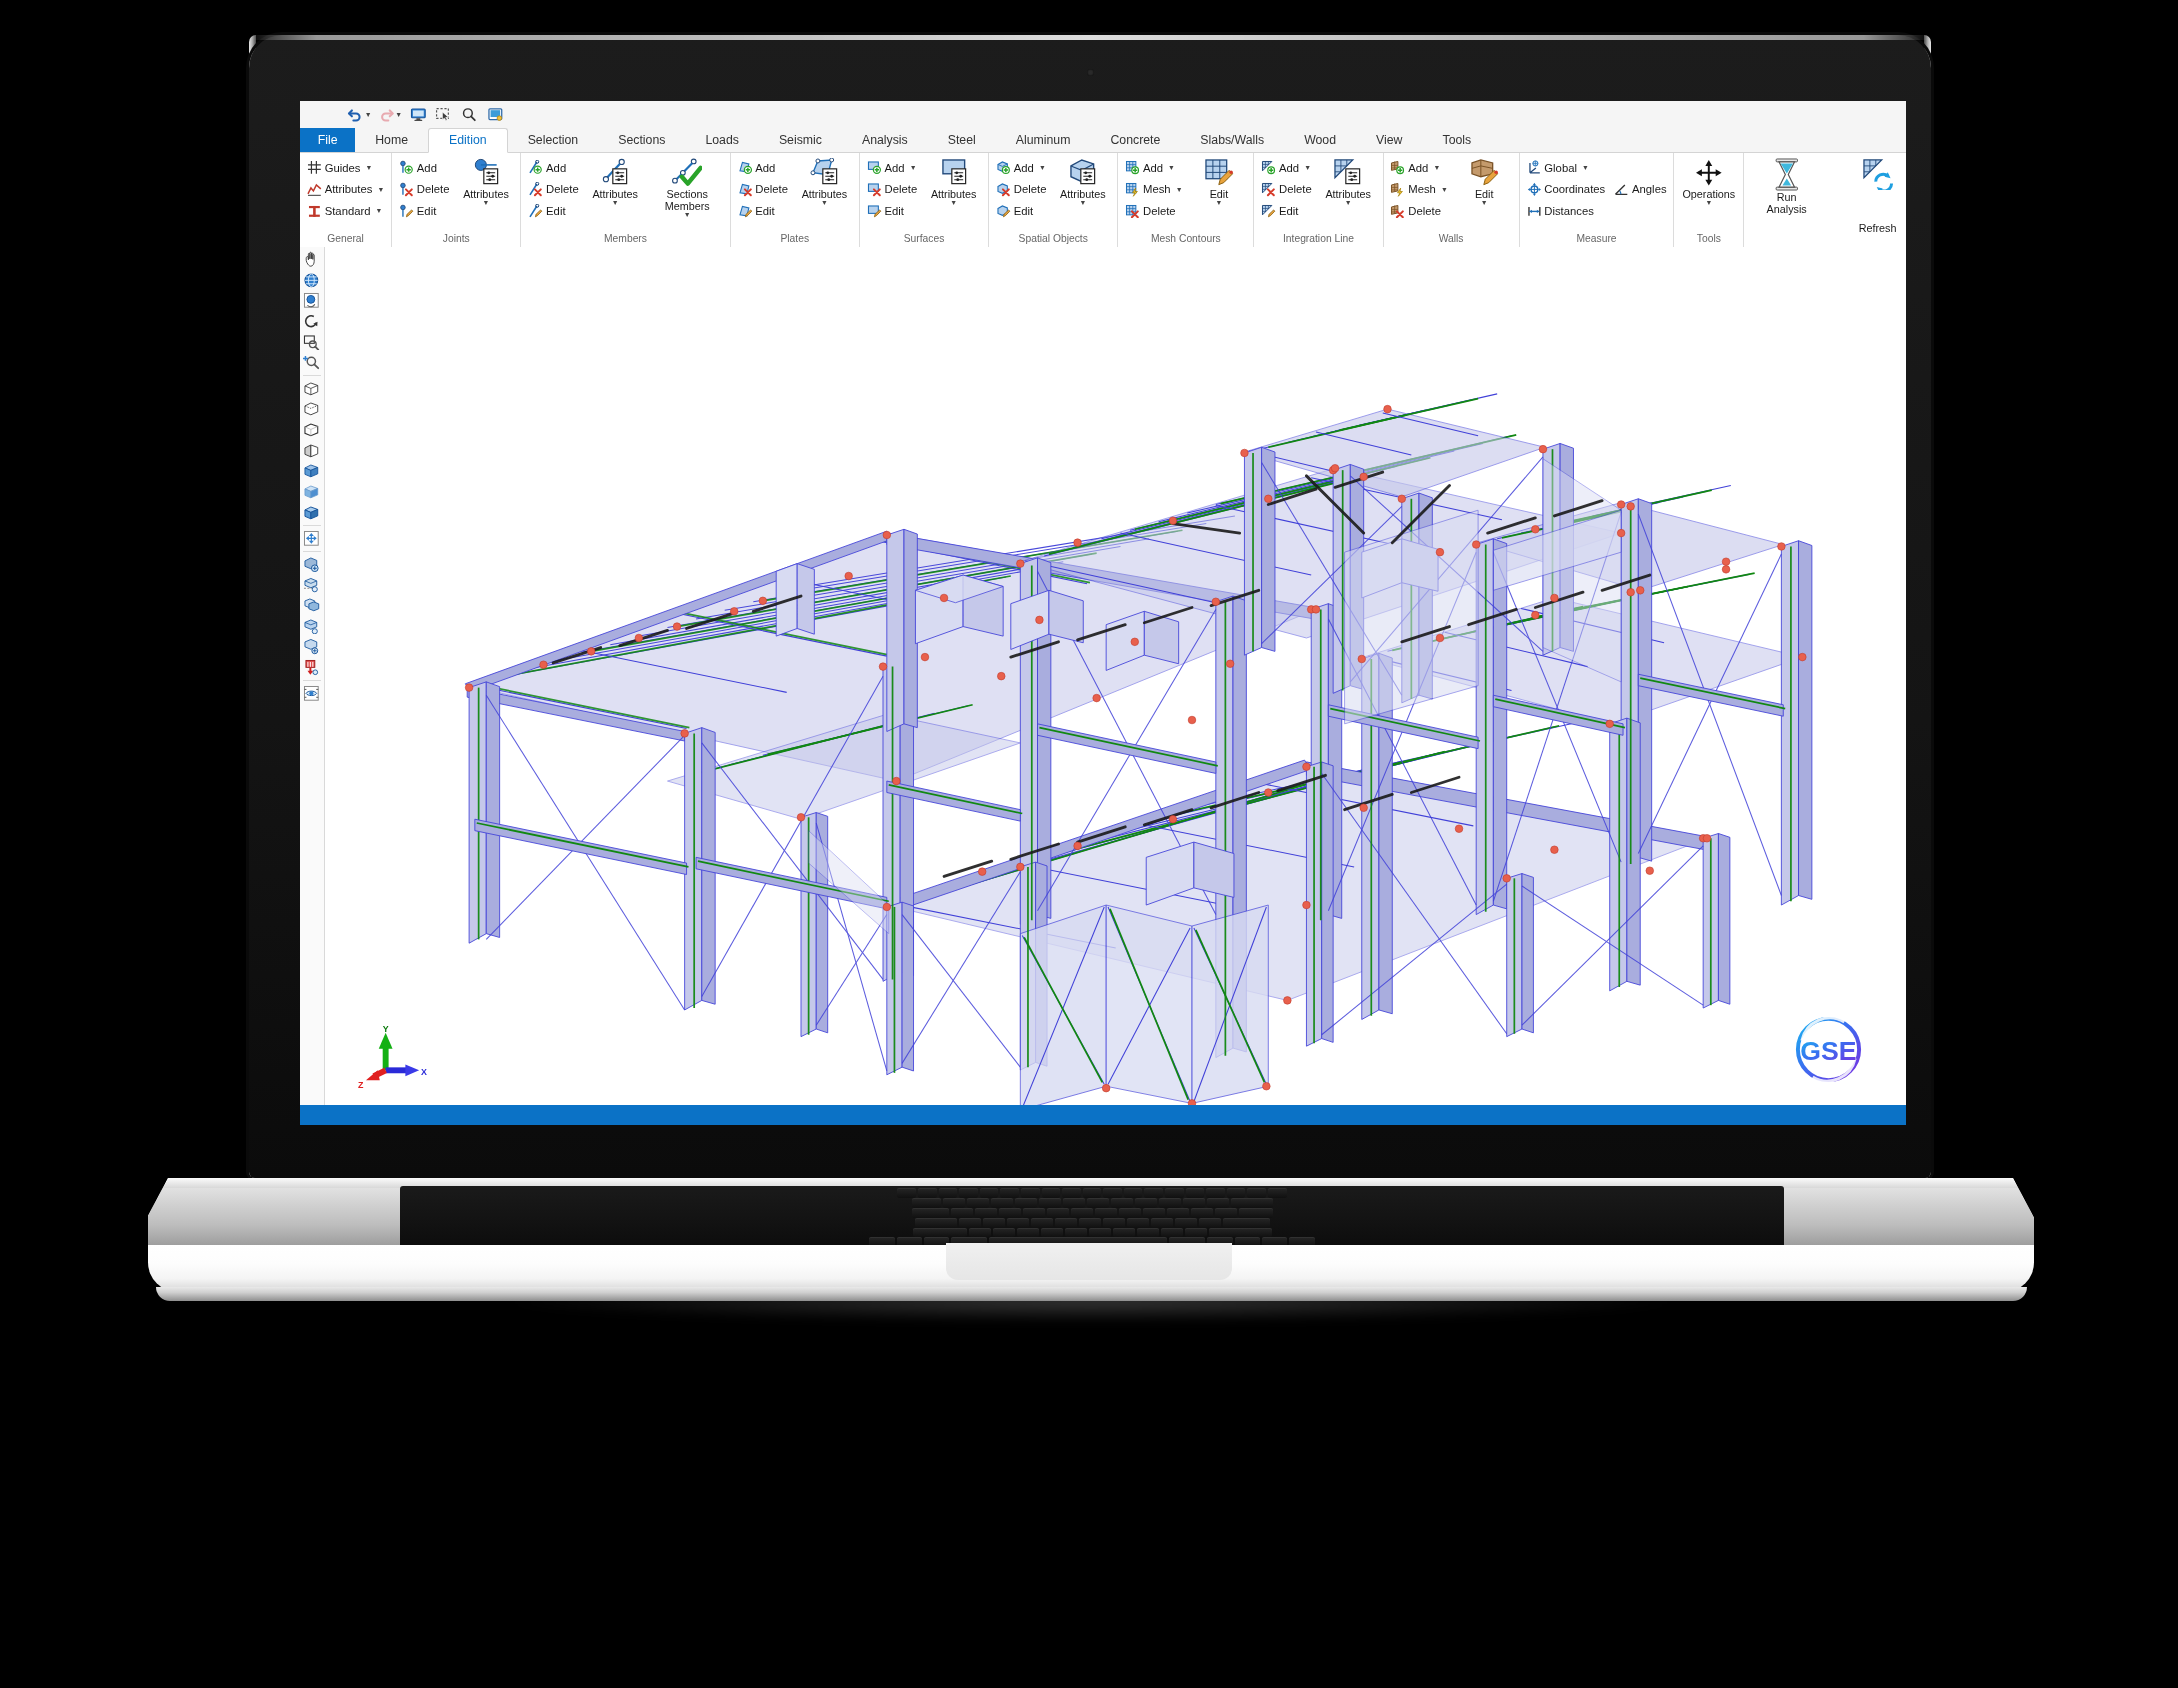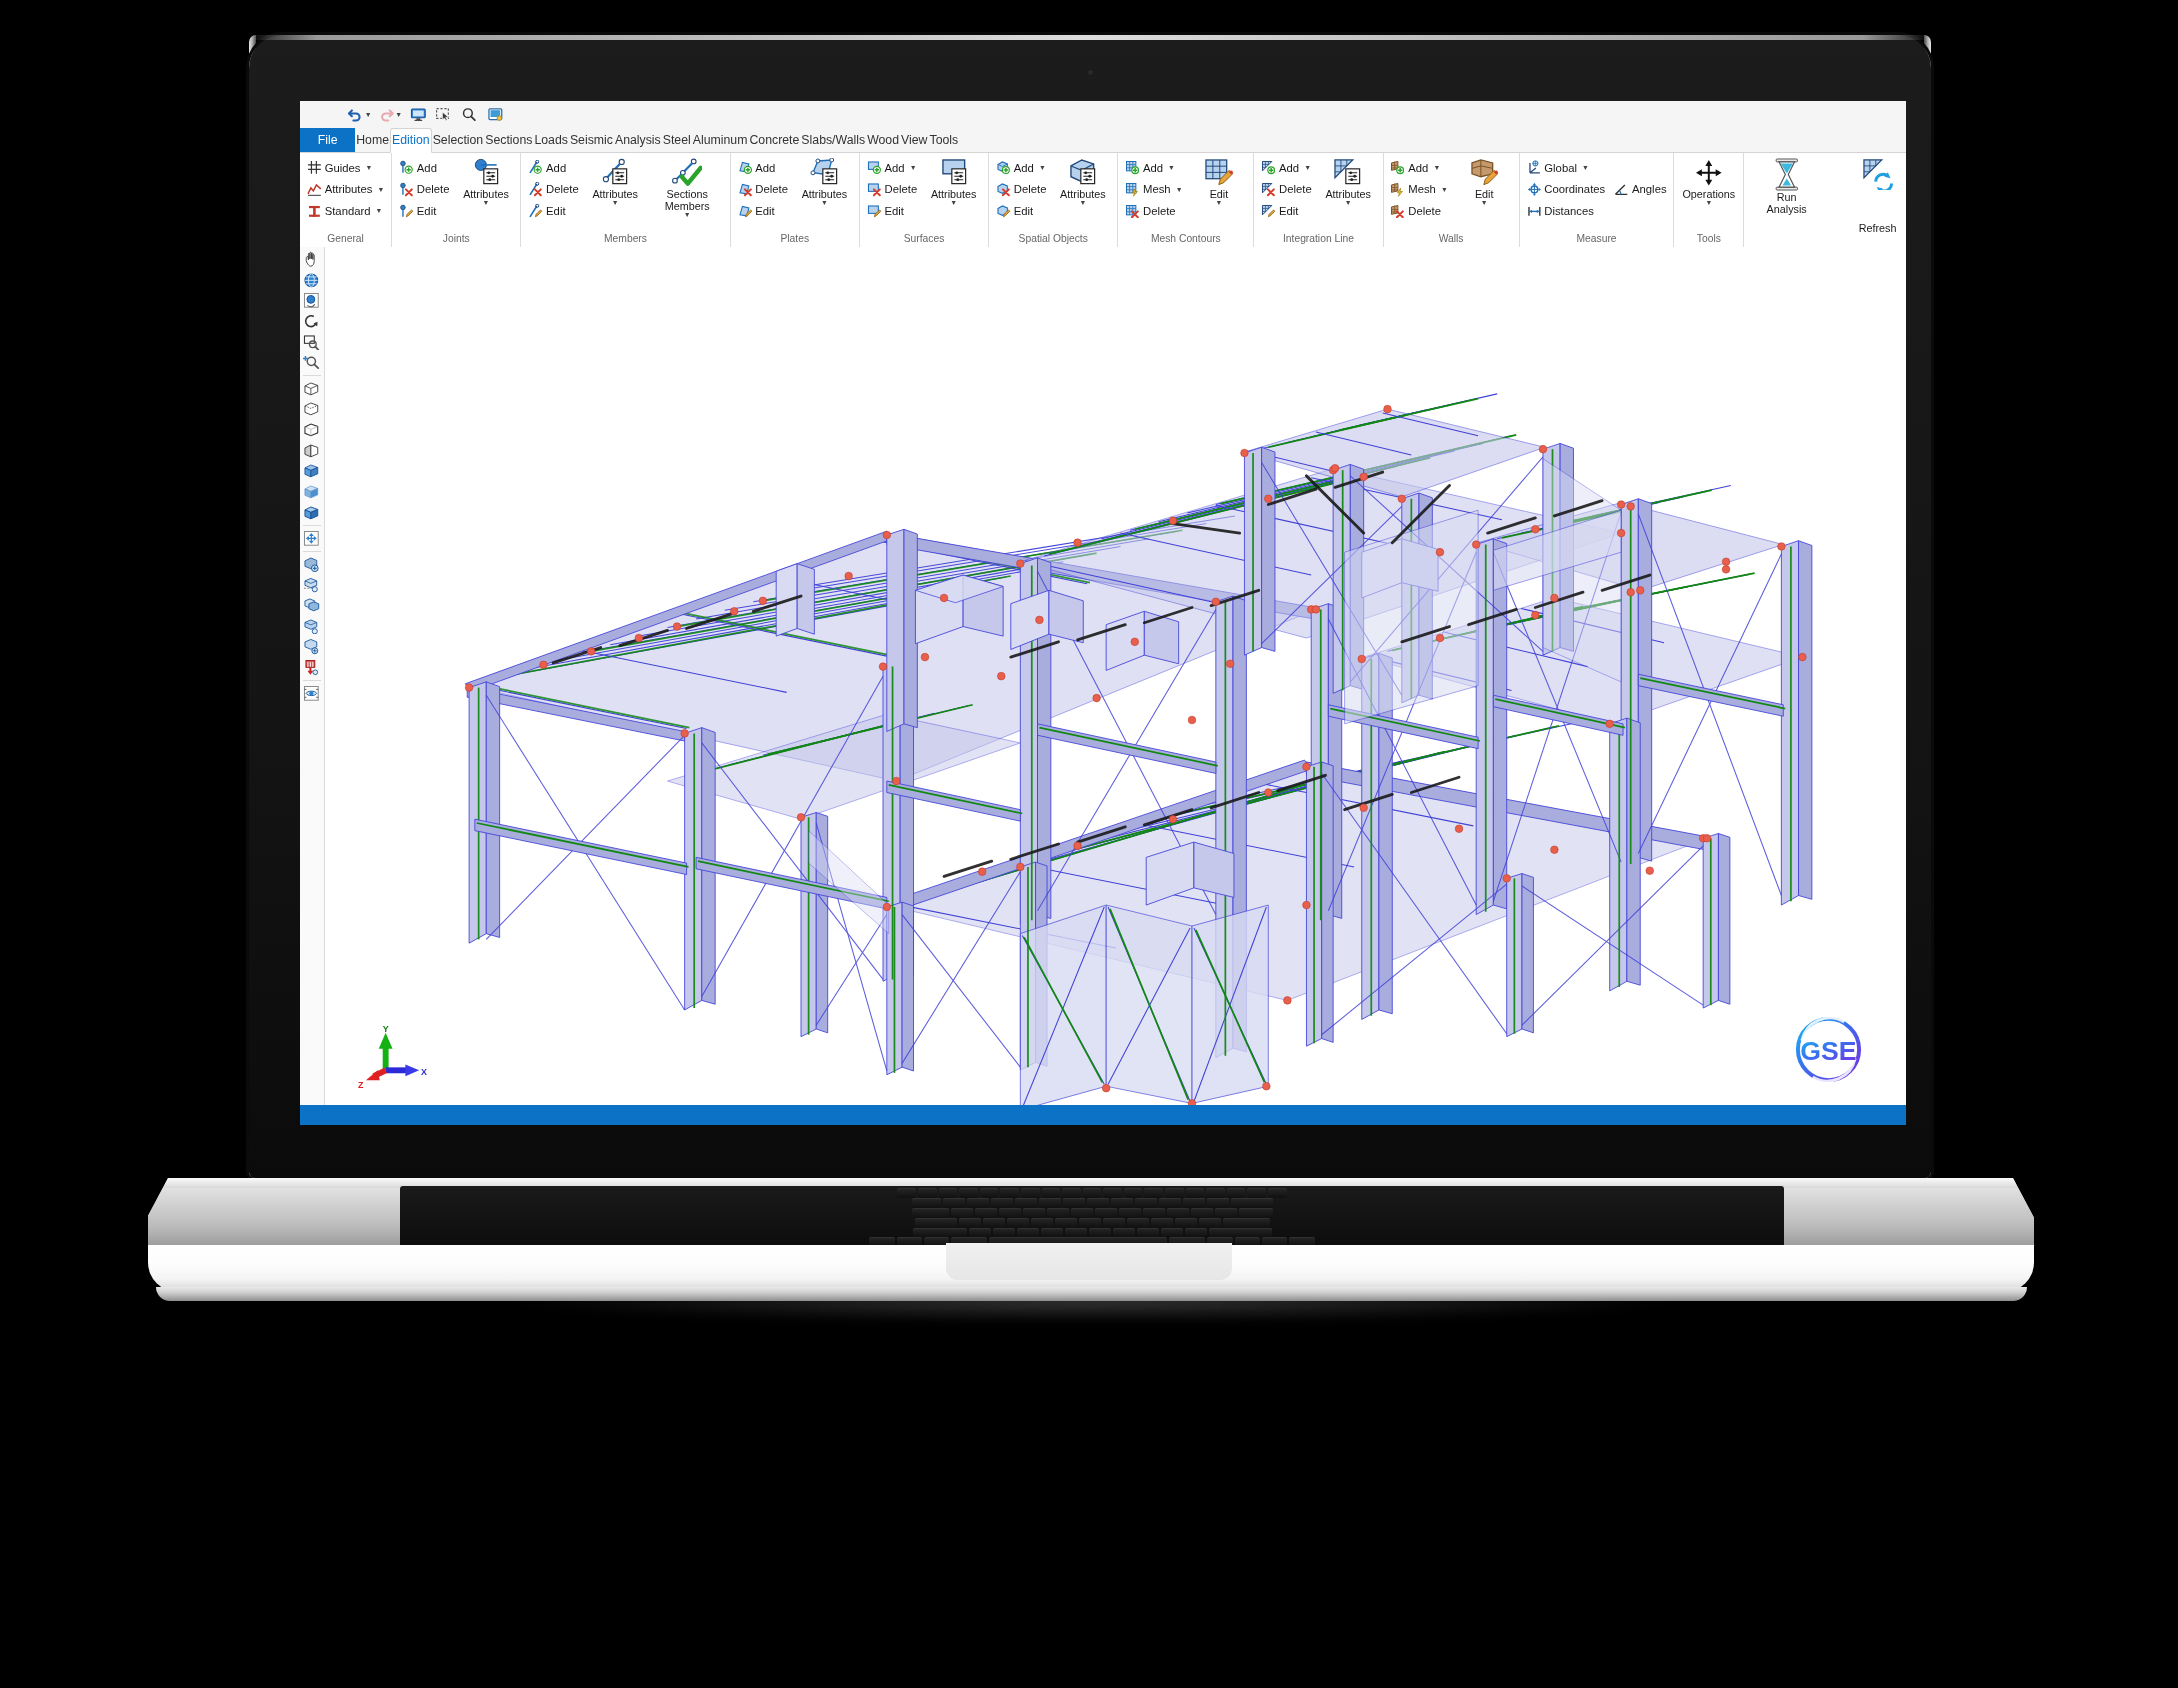"Home" .tab { padding: 0 1px -> 0 20px }
